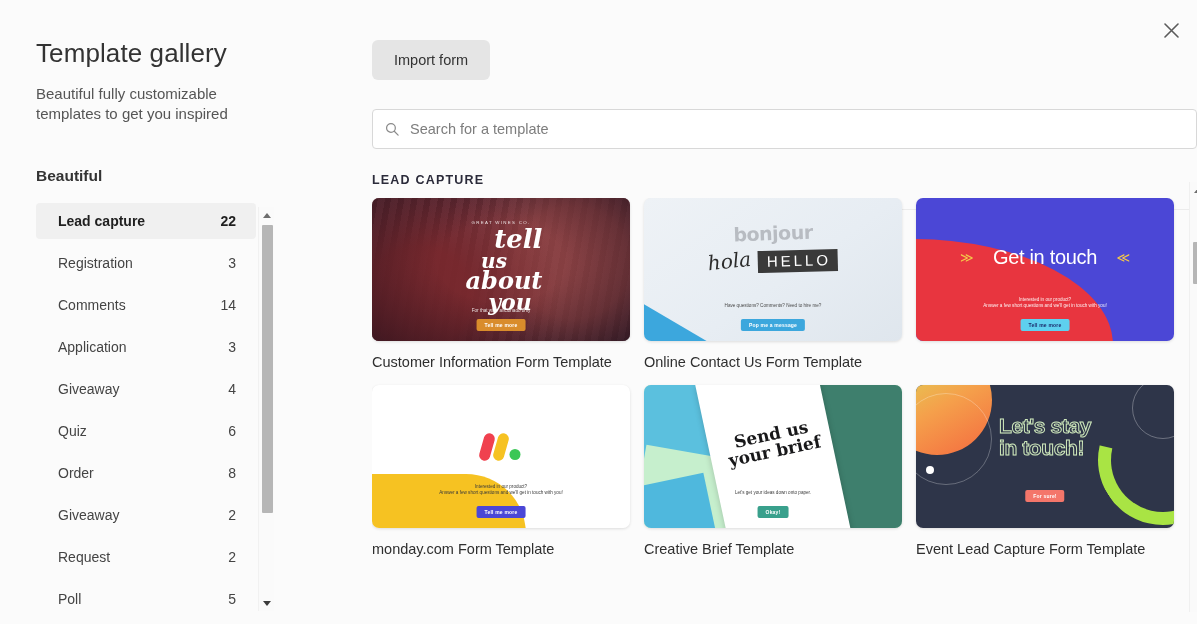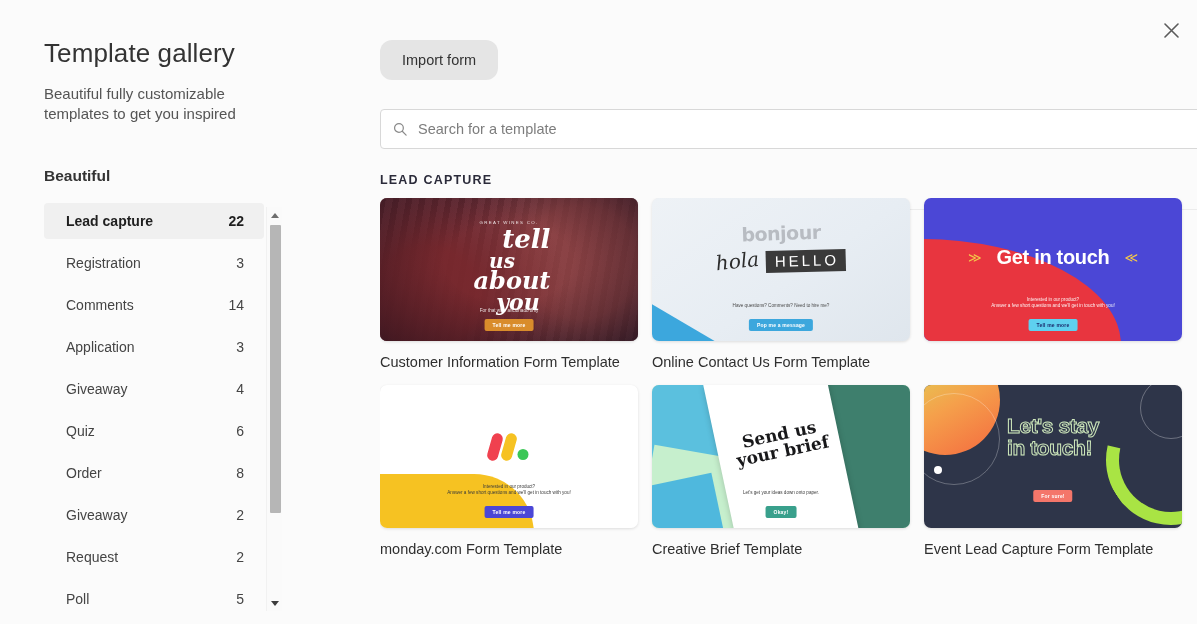"Template gallery" #app { padding-left: 8px -> none }
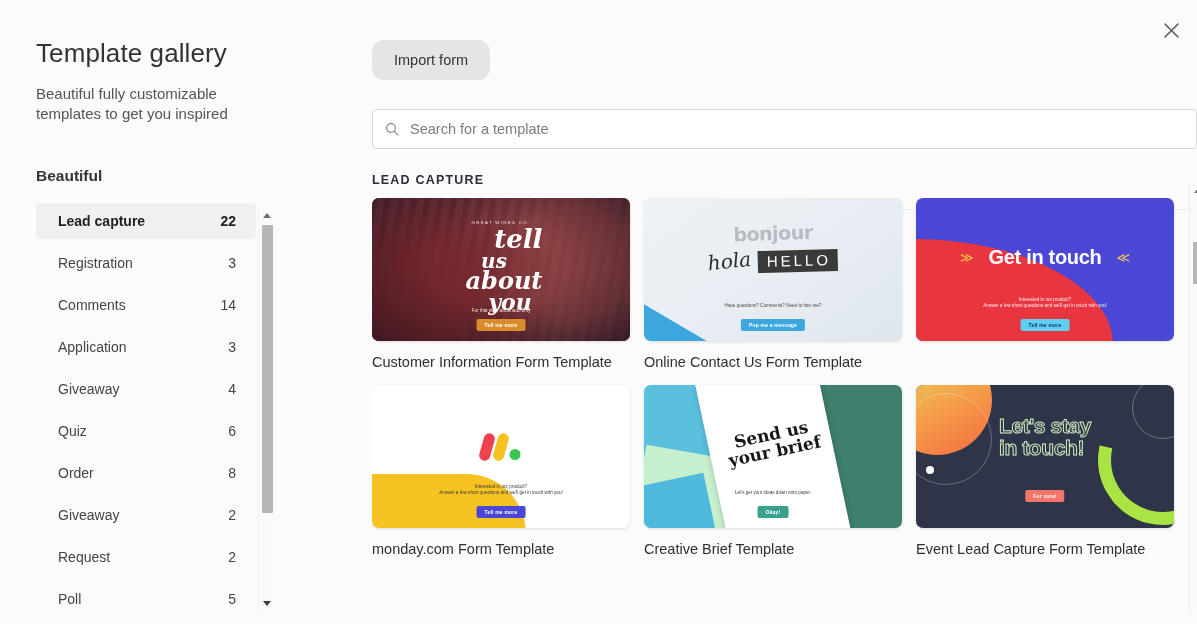"Import form" .import-btn { border-radius: 12px -> 6px }
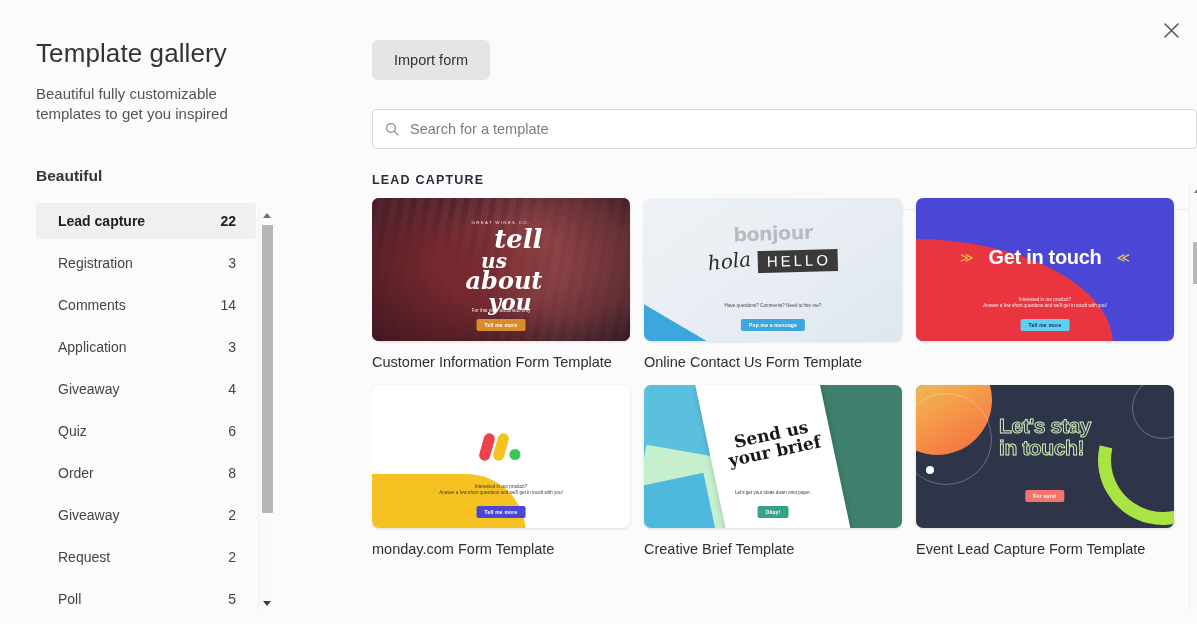"Get in touch" .c3-title { font-weight: 700 -> 400 }
